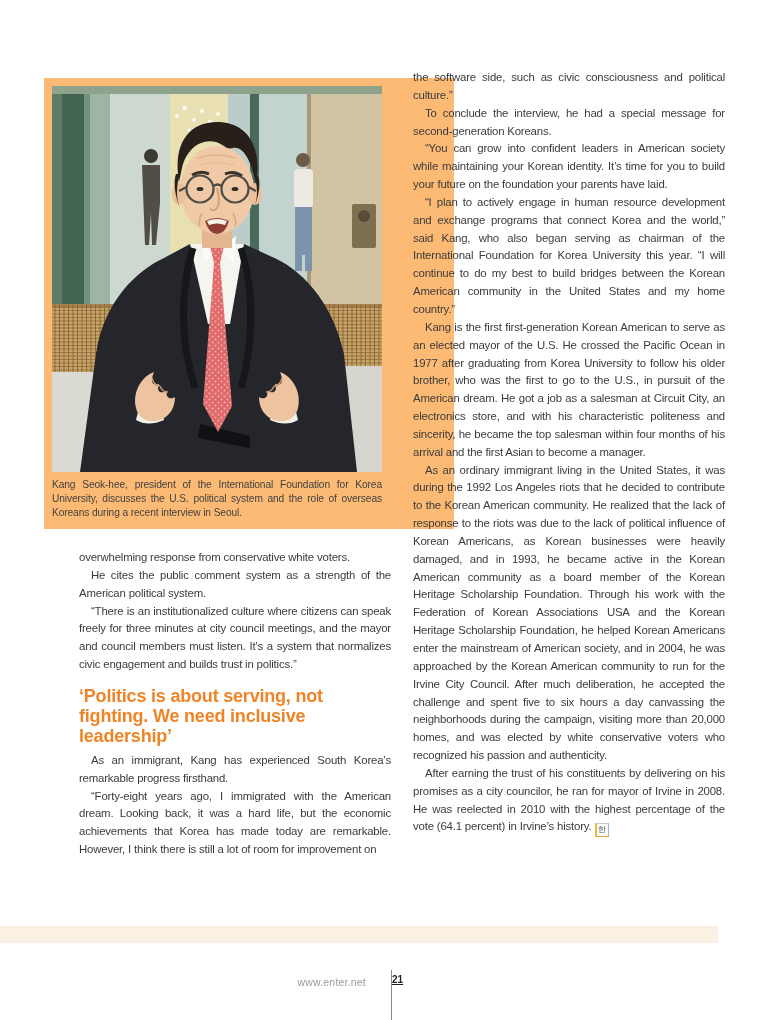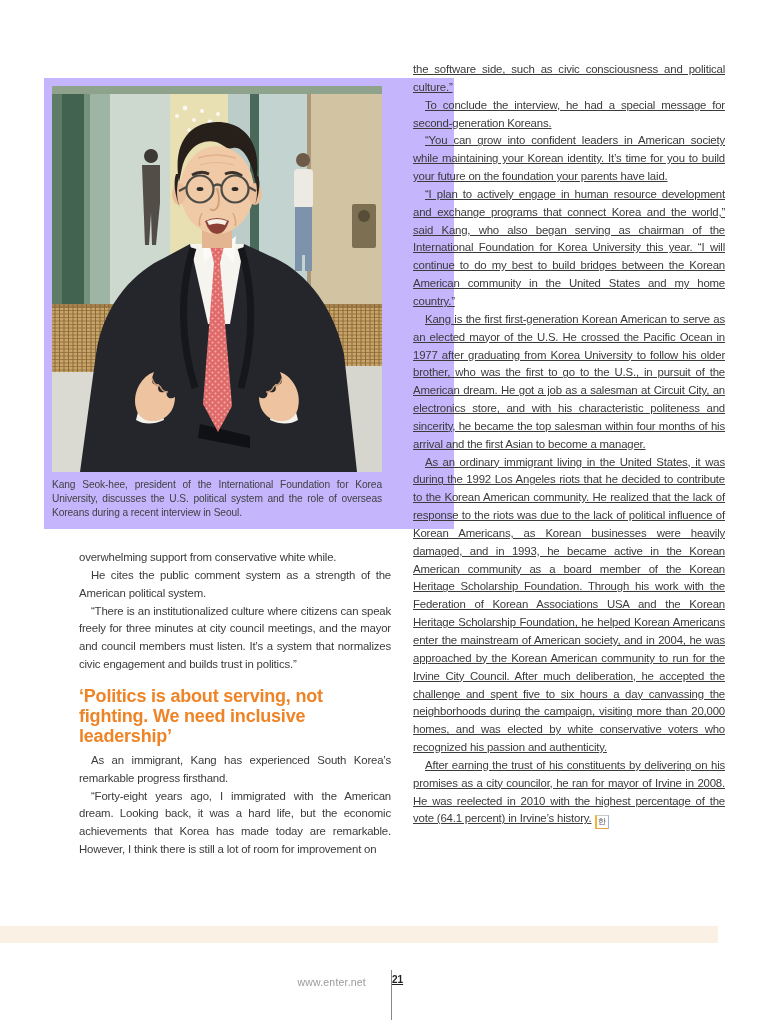"the software side, such as" .col-right { text-decoration: underline -> none; top: 61px -> 69px }
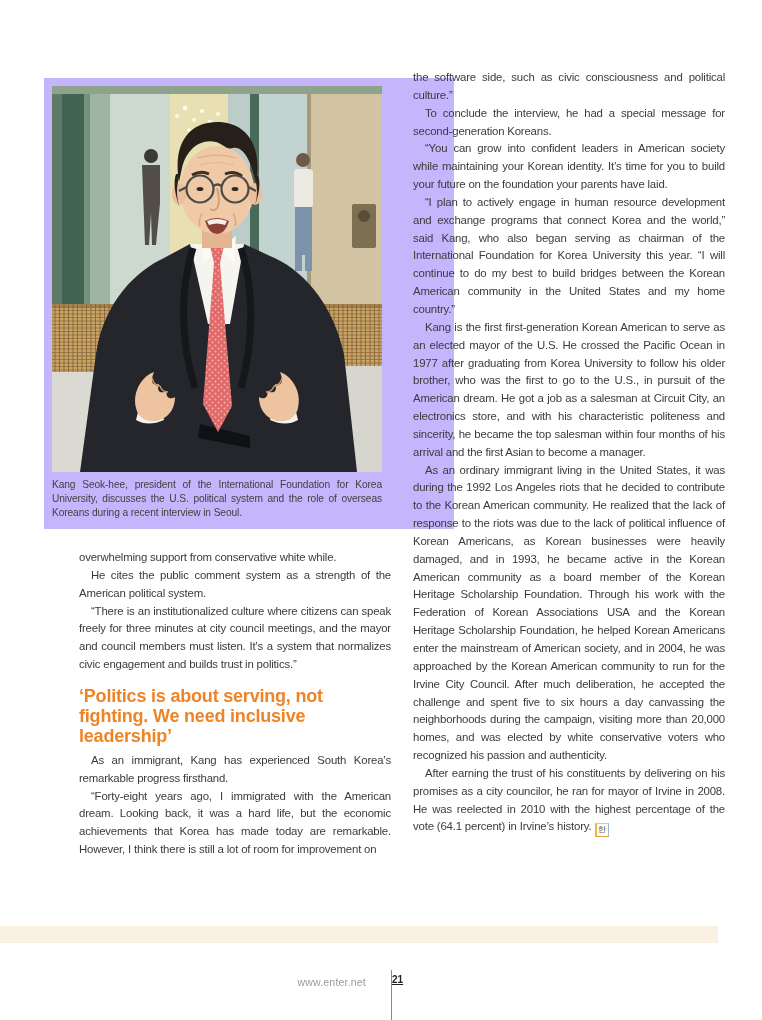"Kang Seok-hee, president of the" .photo-box { background: #c4b5fd -> #fdba74 }
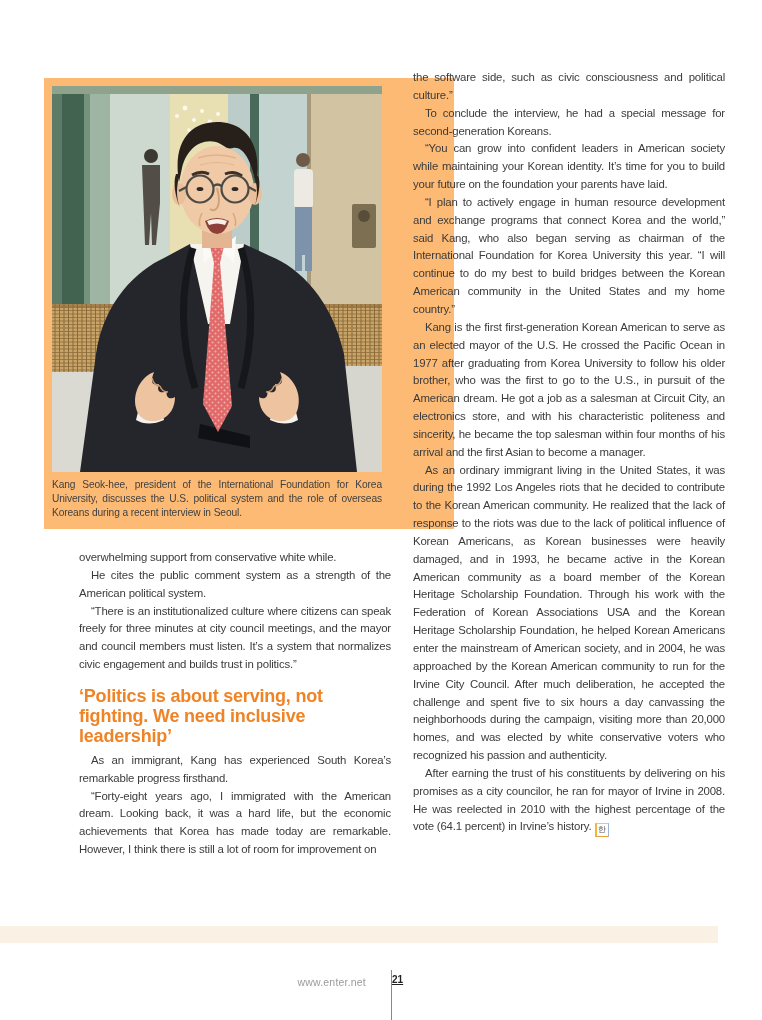"overwhelming support from conservative" p.first { text: support from conservative white while -> response from conservative white voters }
